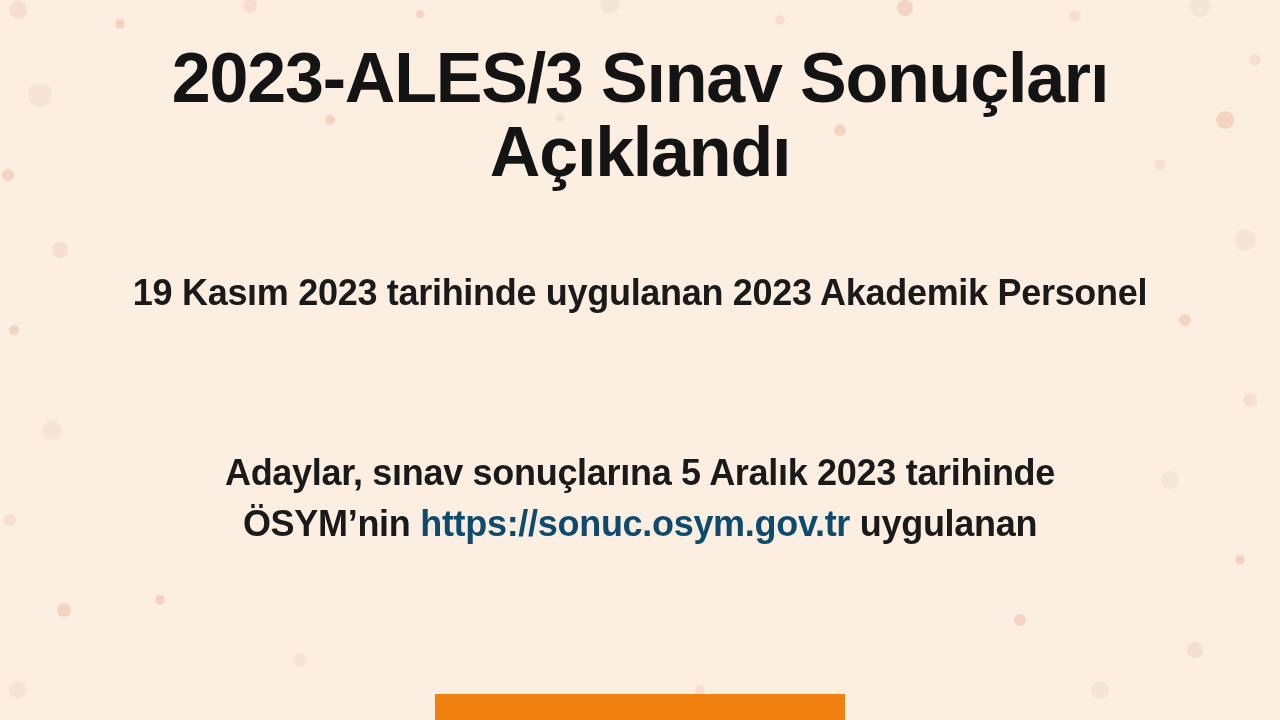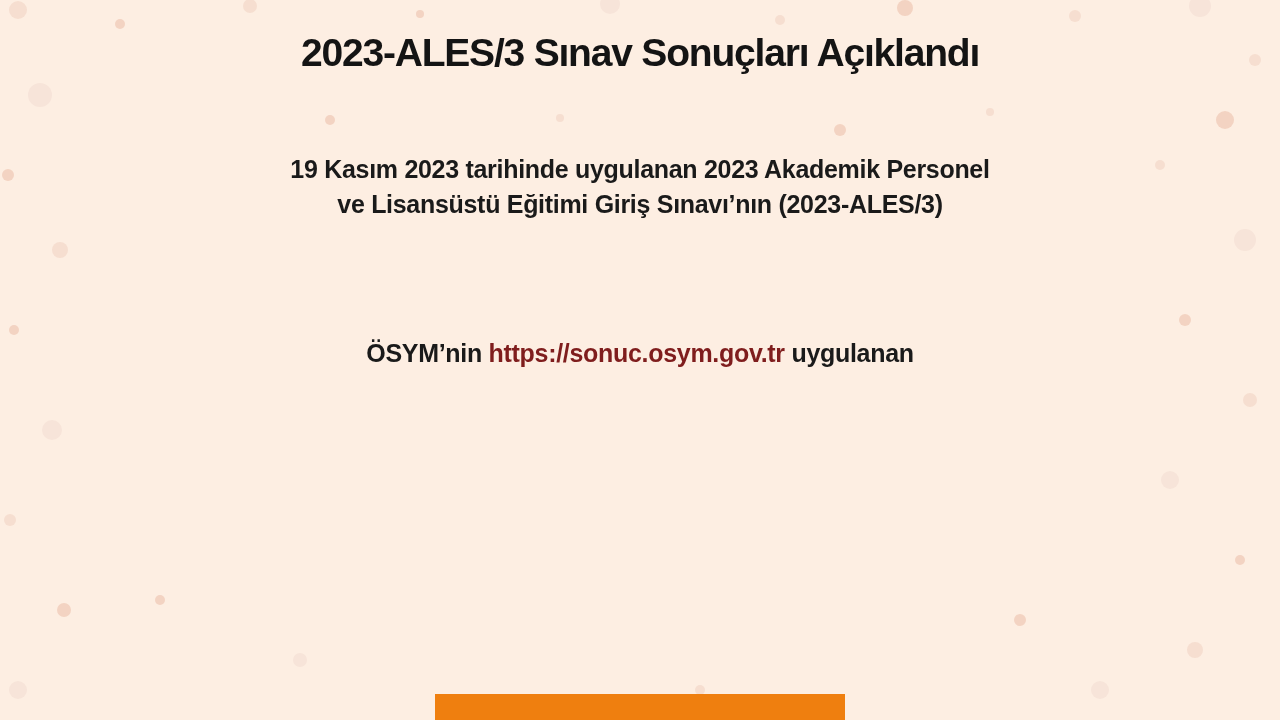"2023-ALES/3 Sınav Sonuçları Açıklandı" .title { font-size: 39px -> 70px; margin: 3px 0 0 0 -> 12px 0 0 0 }
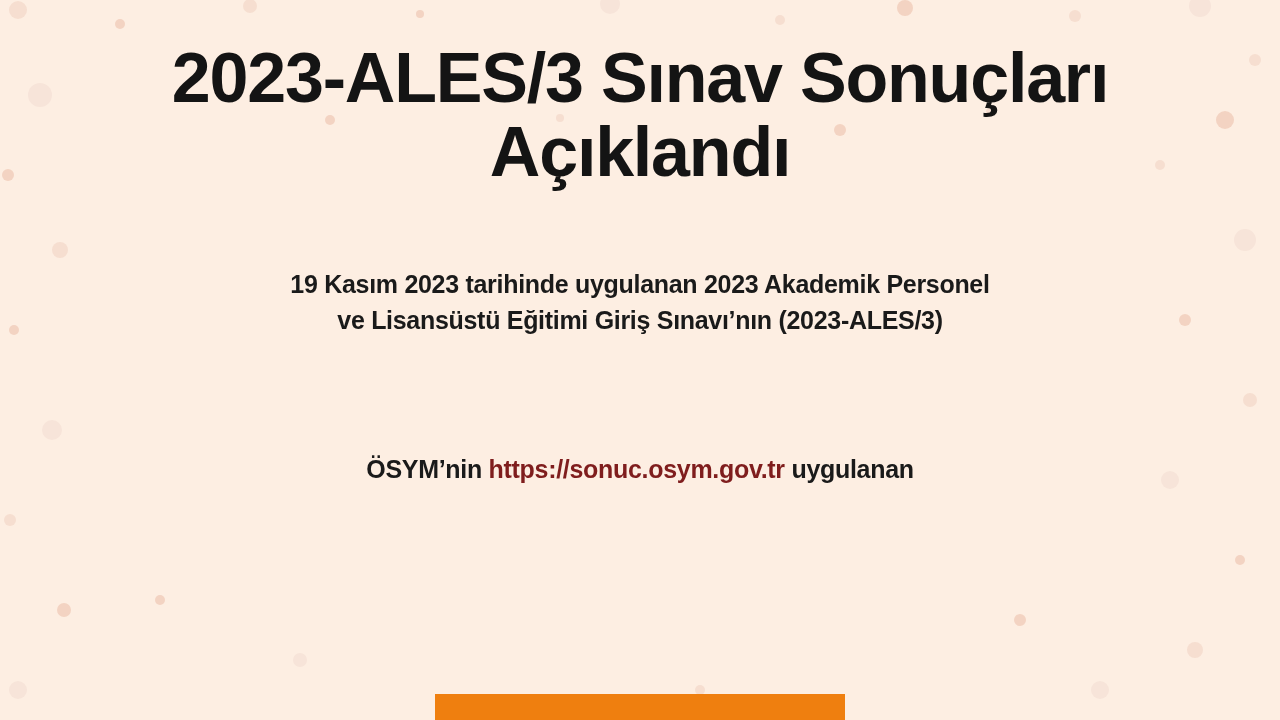"19 Kasım 2023 tarihinde uygulanan" .para { font-size: 25px -> 36px }
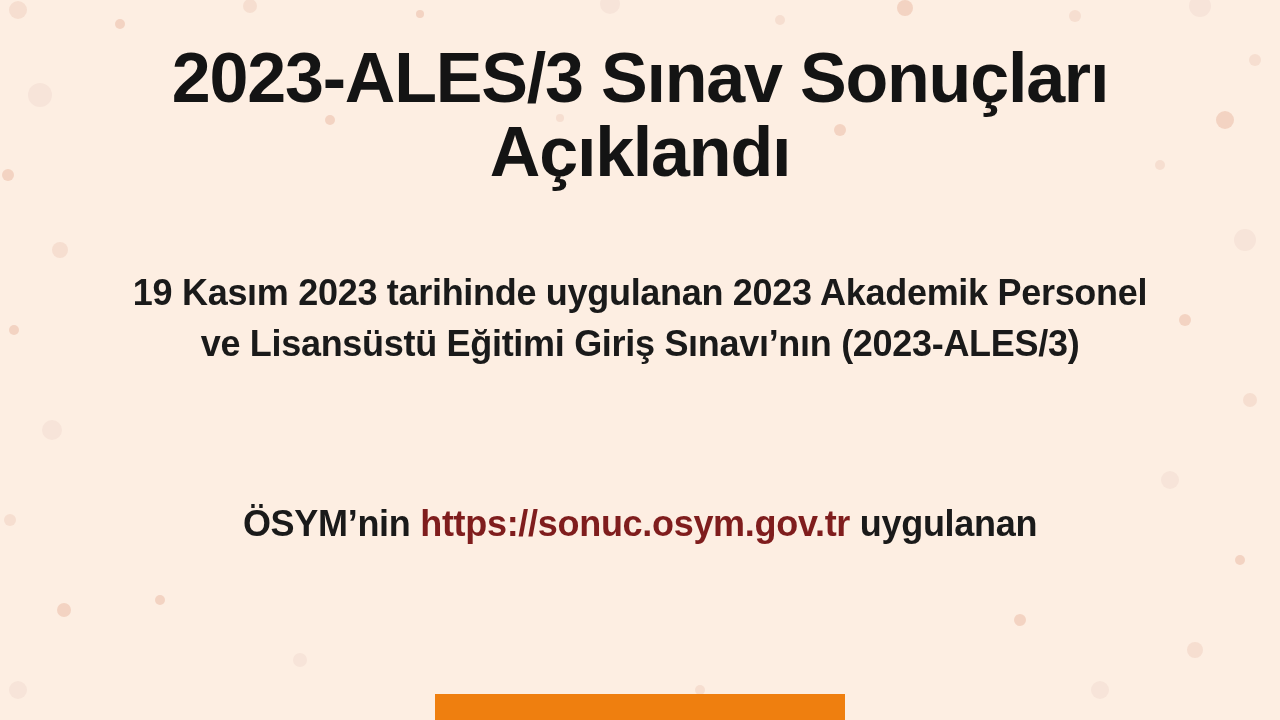"ve Lisansüstü Eğitimi Giriş Sınavı’nın" span { html: <span>ve Lisansüstü Eğitimi Giriş Sınavı’nın (2023-ALES/3)</span> -> none }
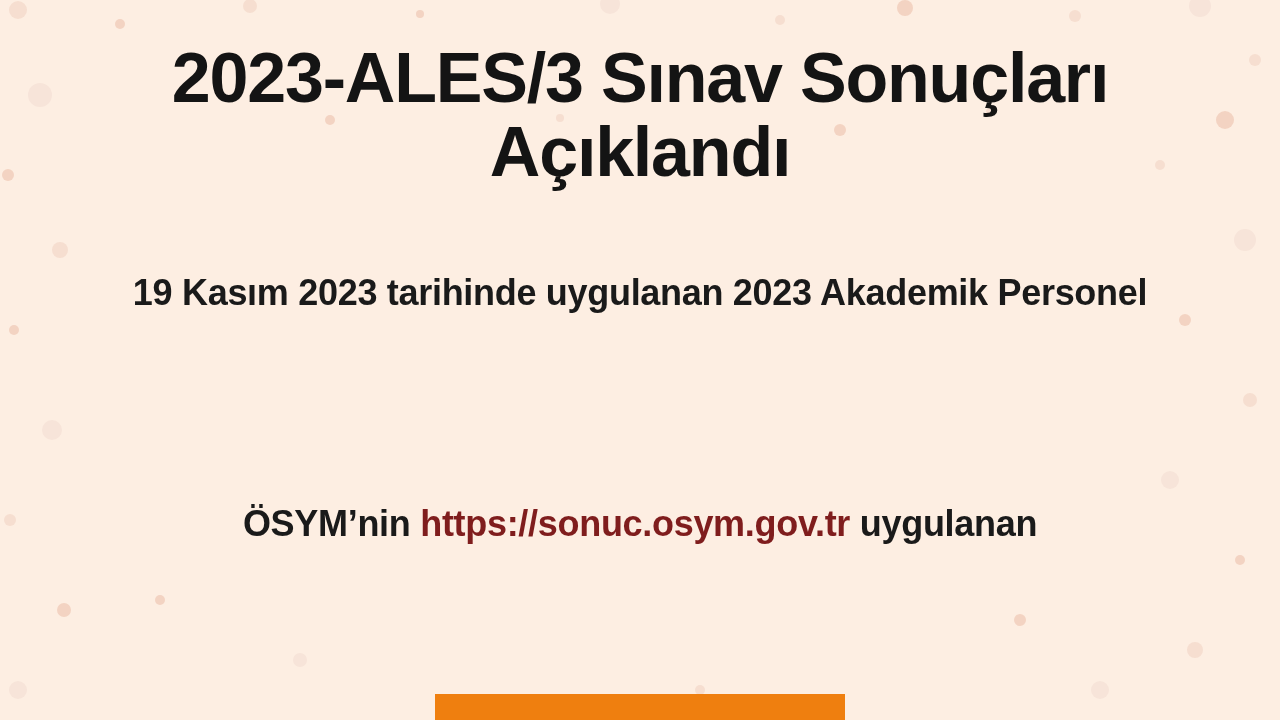"Adaylar, sınav sonuçlarına 5 Aralık" span { html: none -> <span>Adaylar, sınav sonuçlarına 5 Aralık 2023 tarihinde</span> }
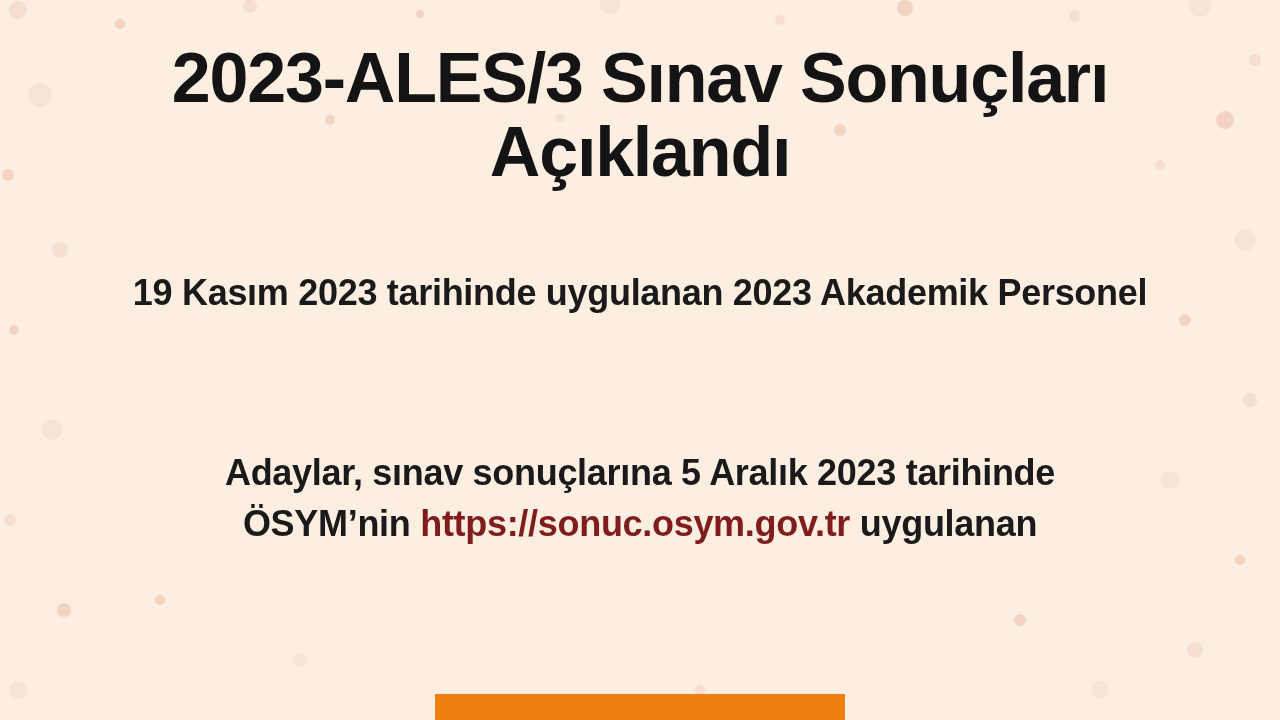"https://sonuc.osym.gov.tr" .link { color: #7f1d1d -> #0c4a6e }
